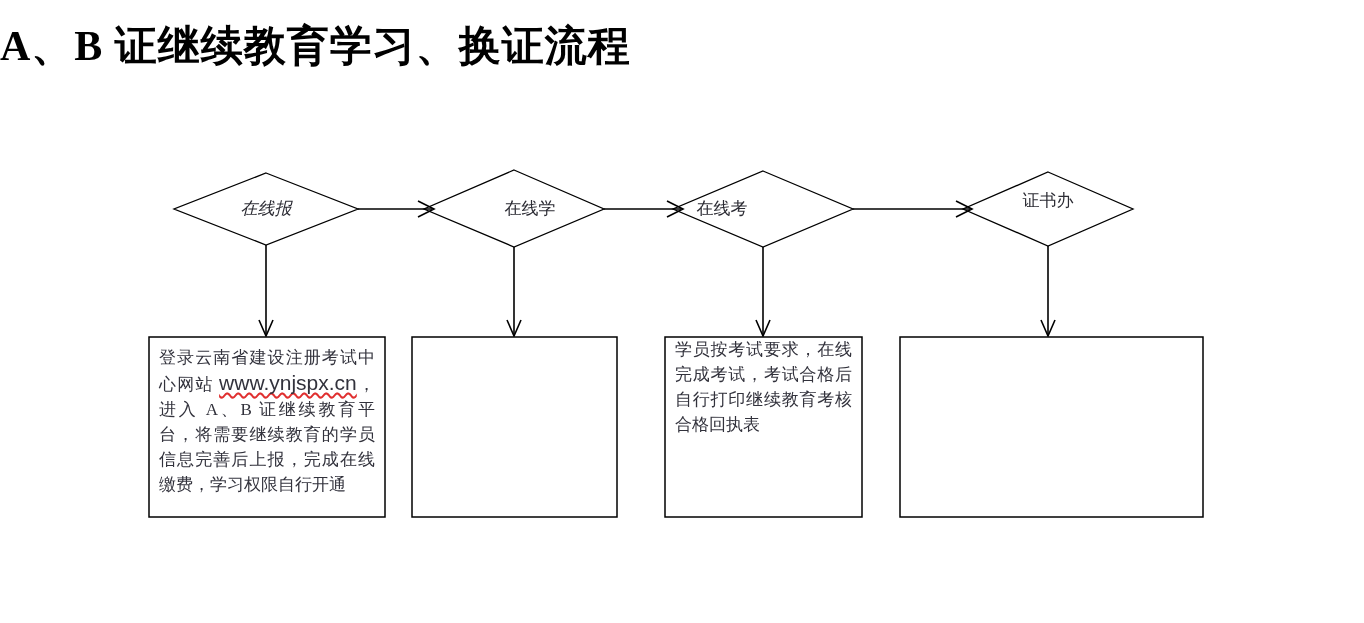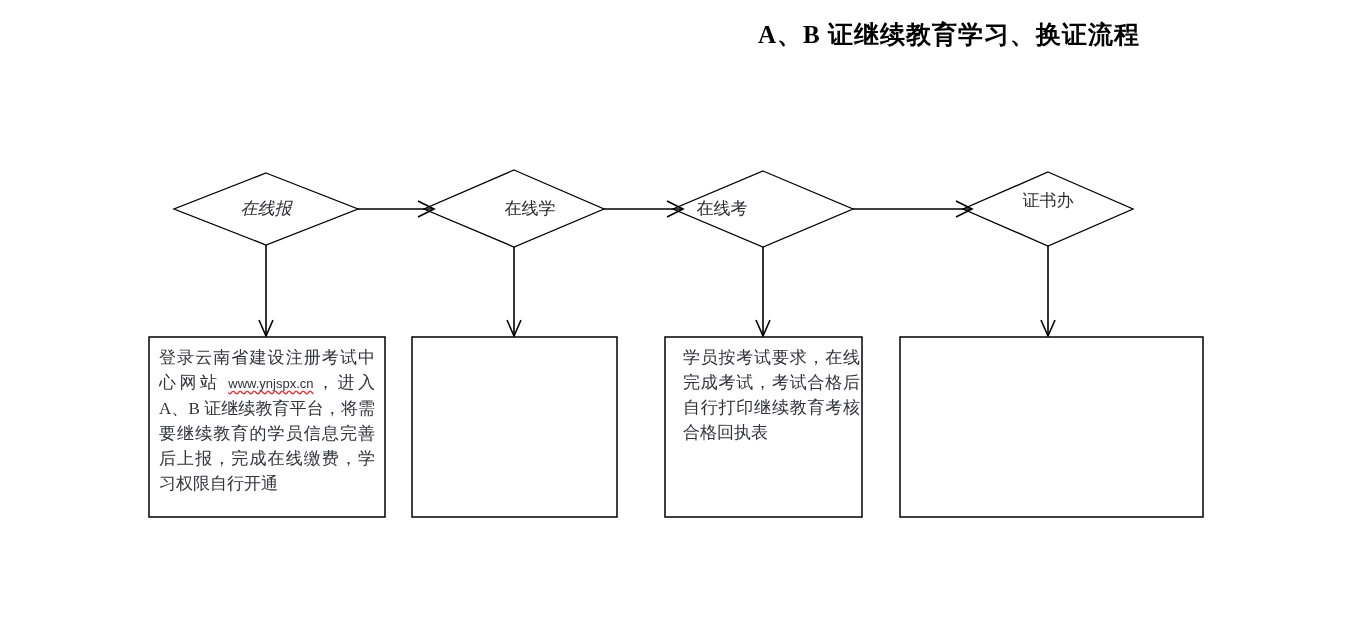"A、B 证继续教育学习、换证流程" #page-title { font-size: 25px -> 42px; text-align: right -> left }
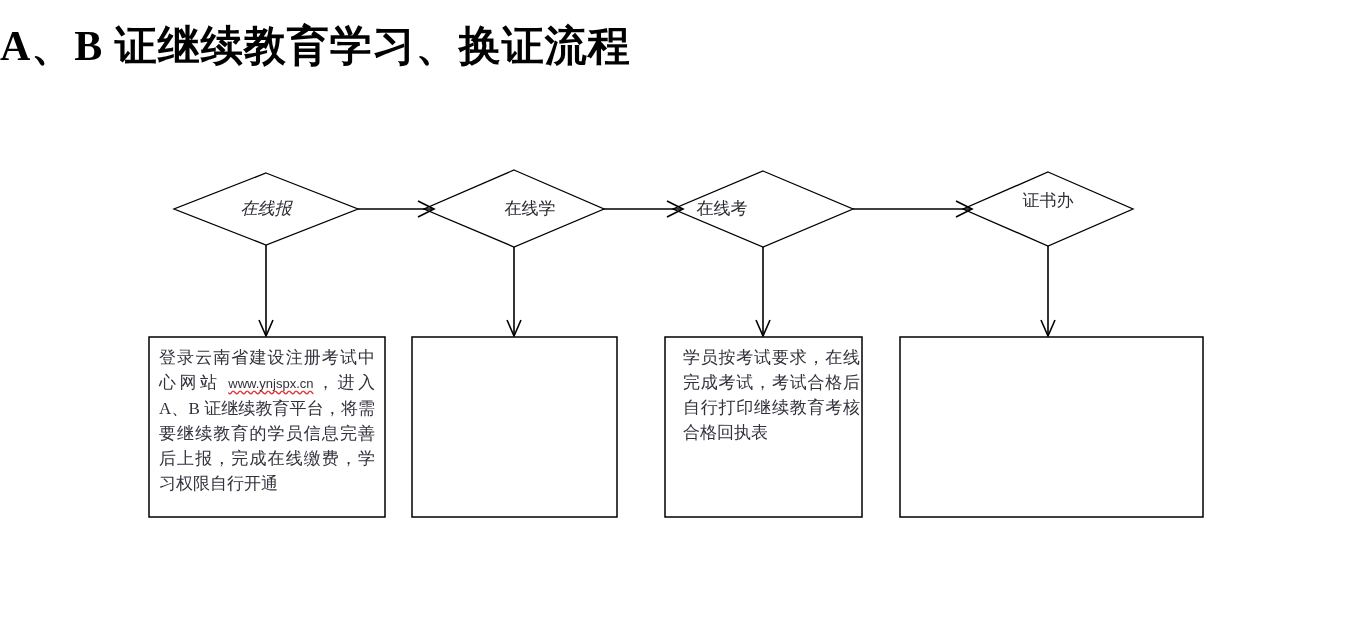"学员按考试要求，在线完成考试，考试合格后自行打印继续教育考核合格回执表" div.step-box-text { margin-left: 8px -> none; top: 345px -> 337px }
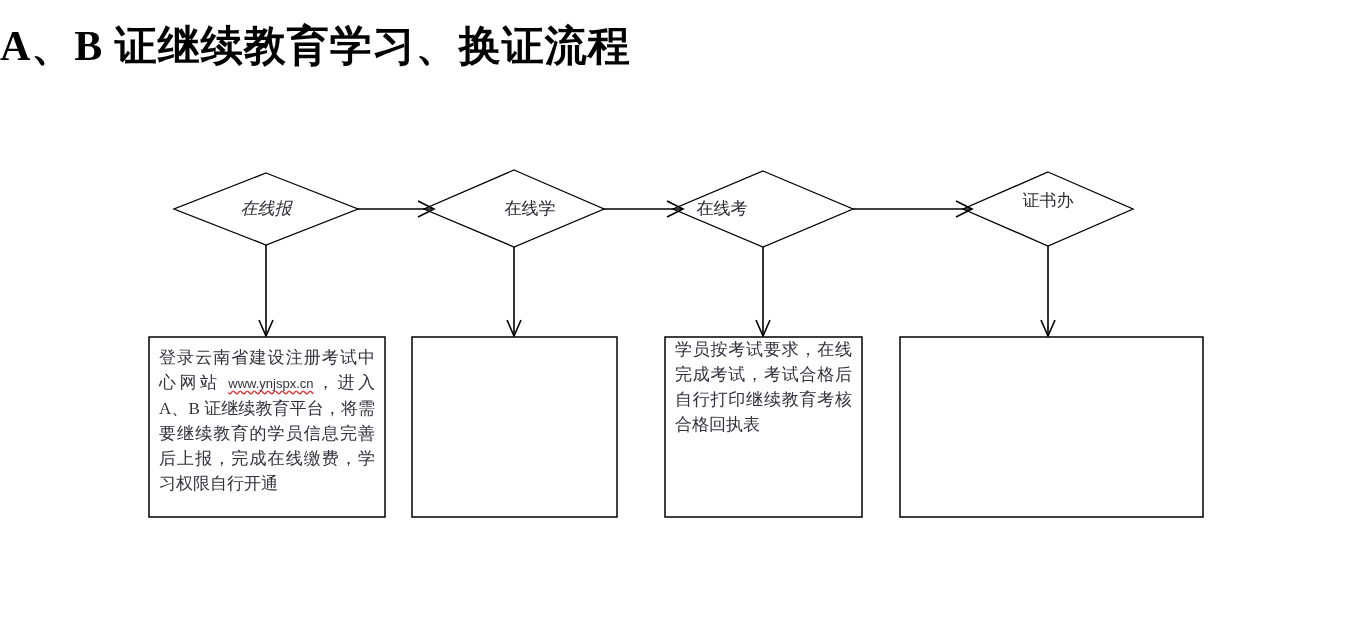"www.ynjspx.cn" .url-misspelled { font-size: 13px -> 21px }
